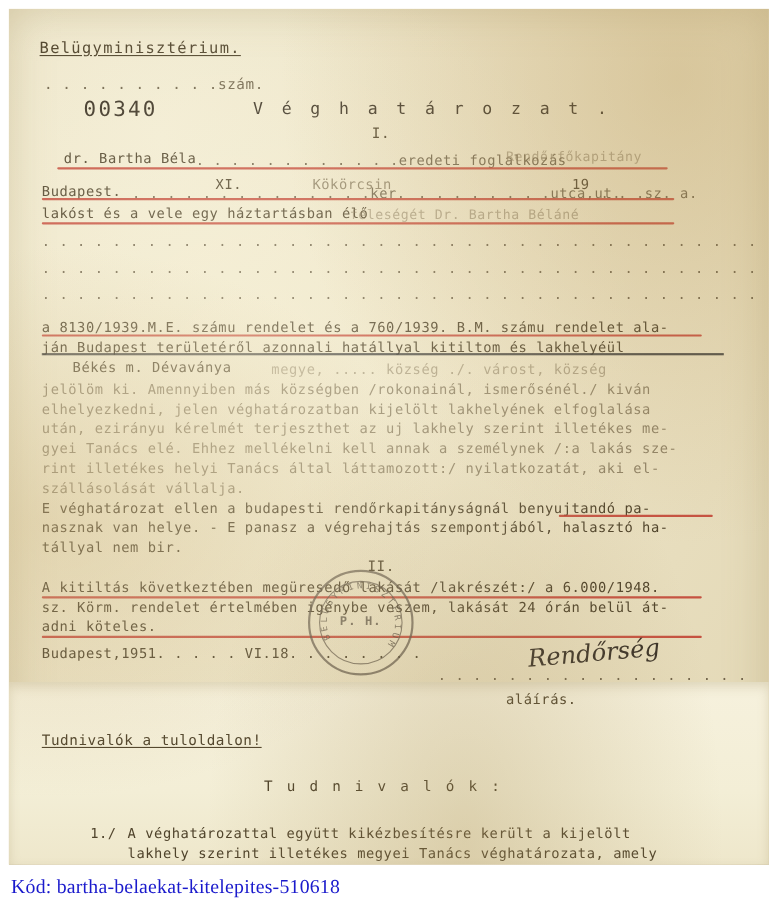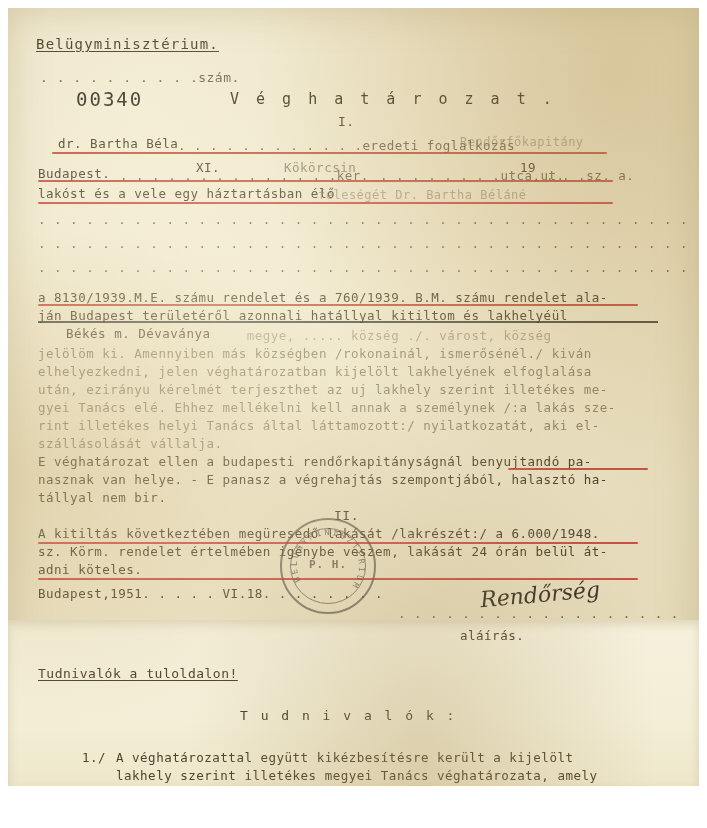"Kód: bartha-belaekat-kitelepites-510618" div { html: none -> <div>Kód: bartha-belaekat-kitelepites-510618</div> }
